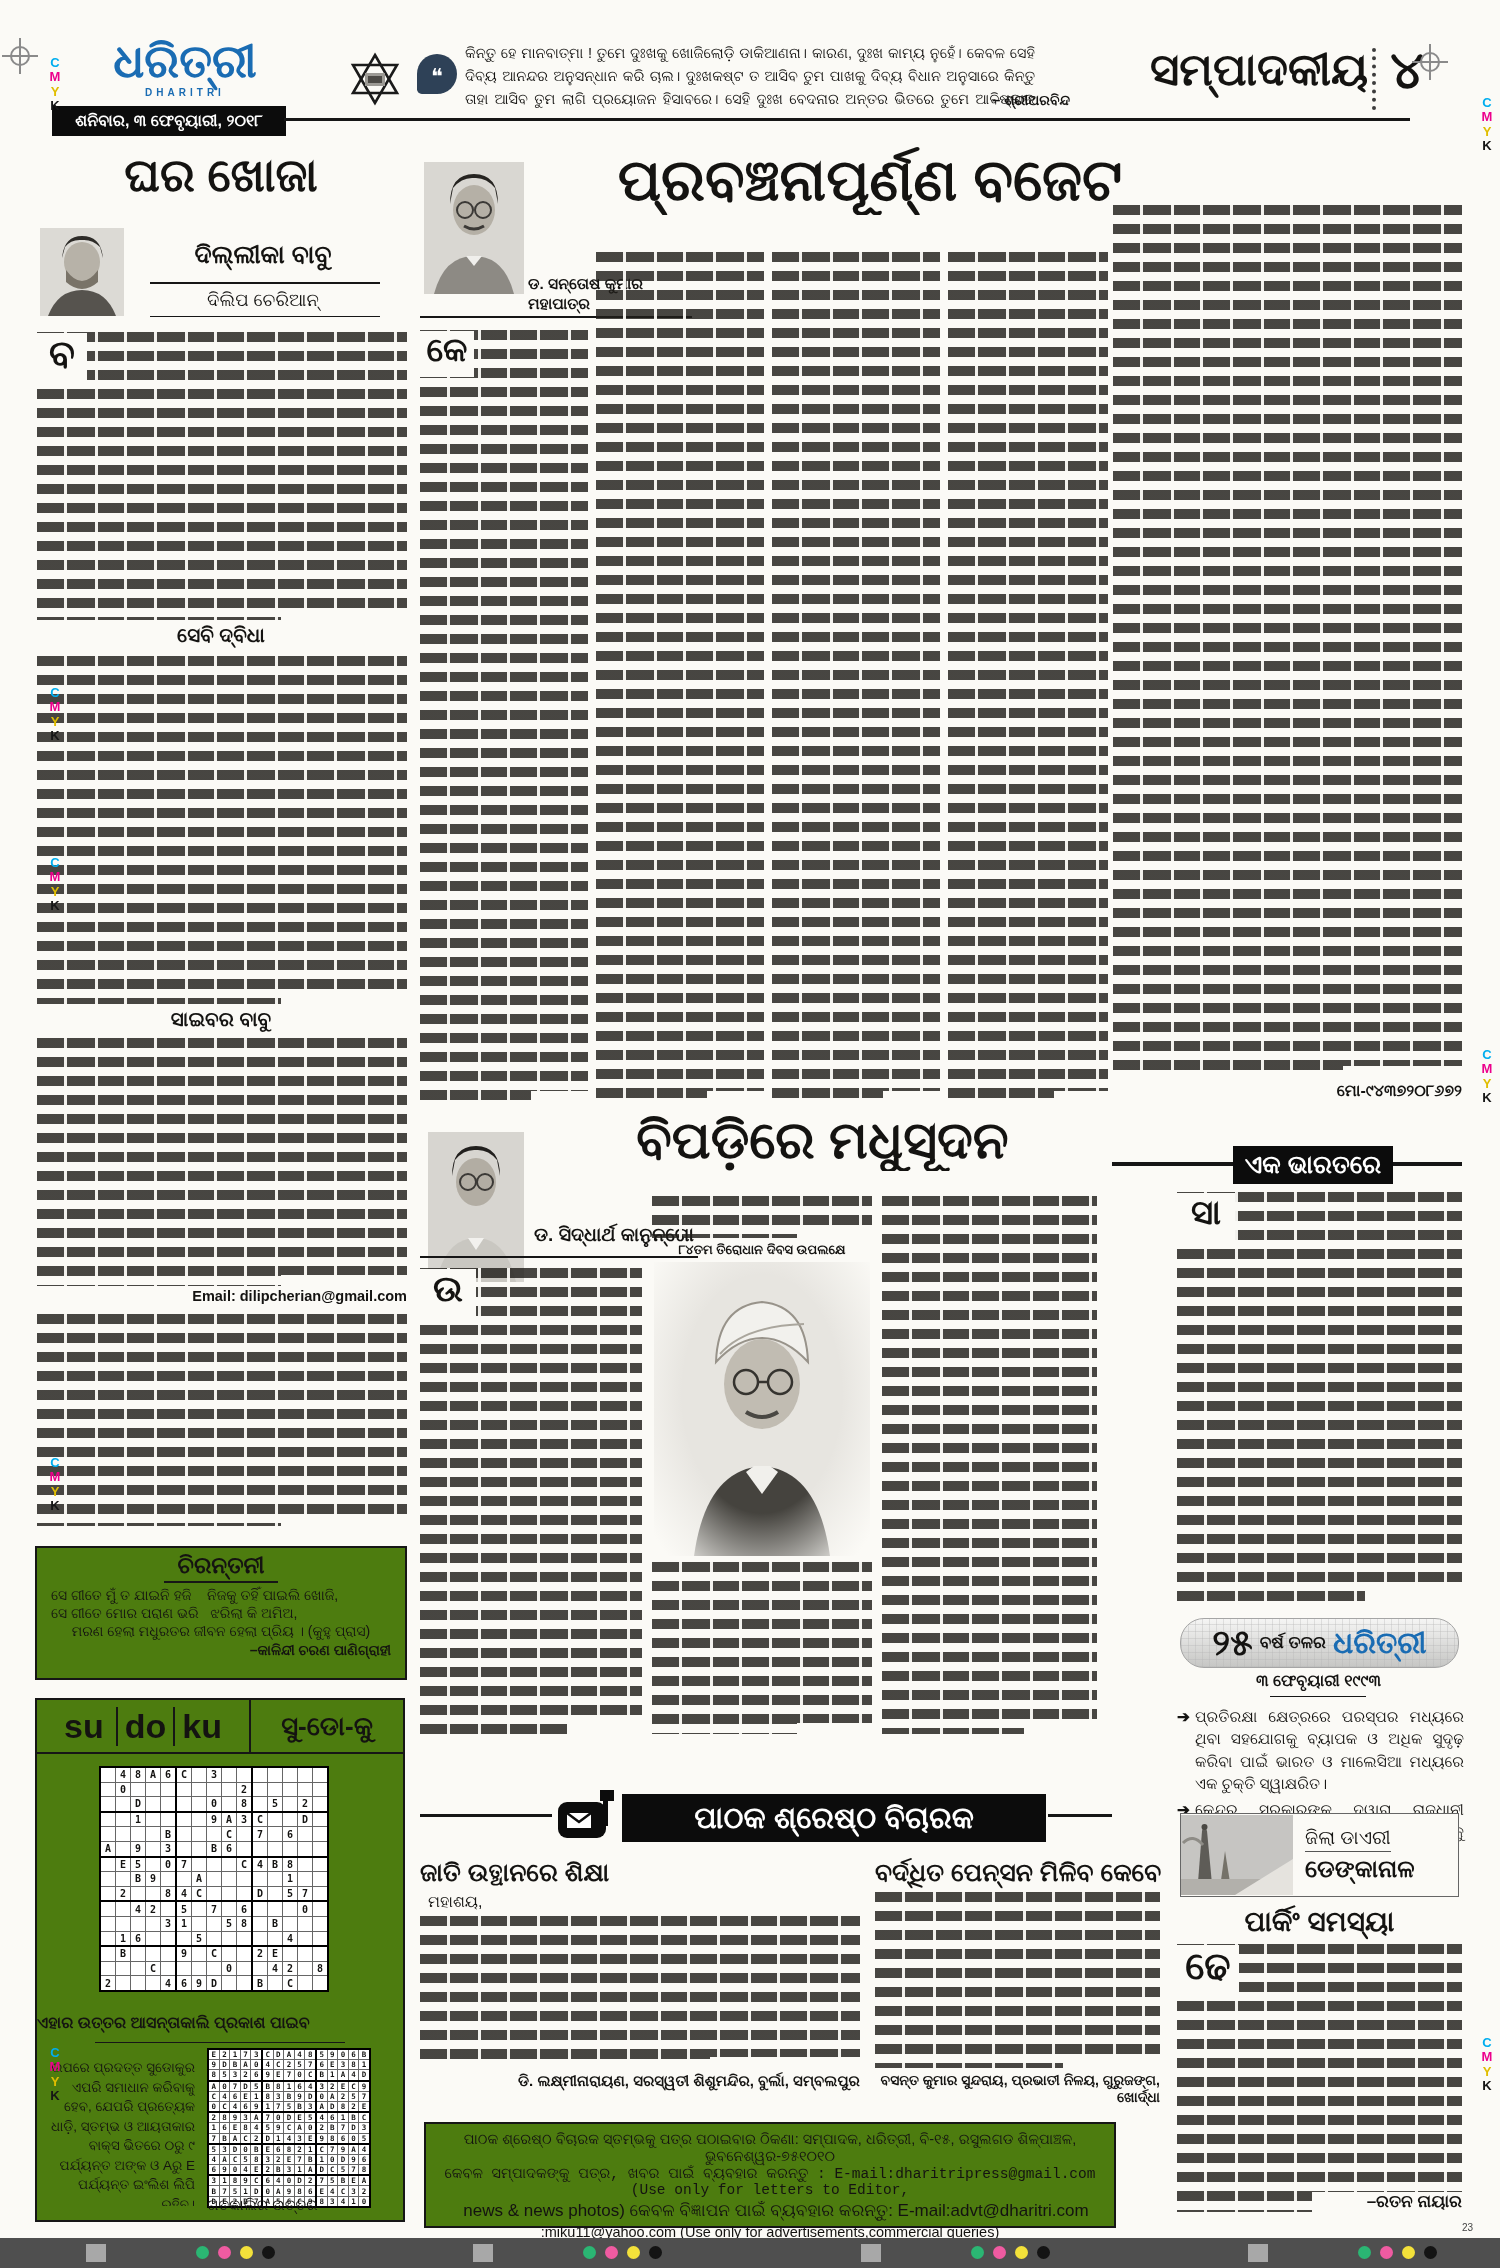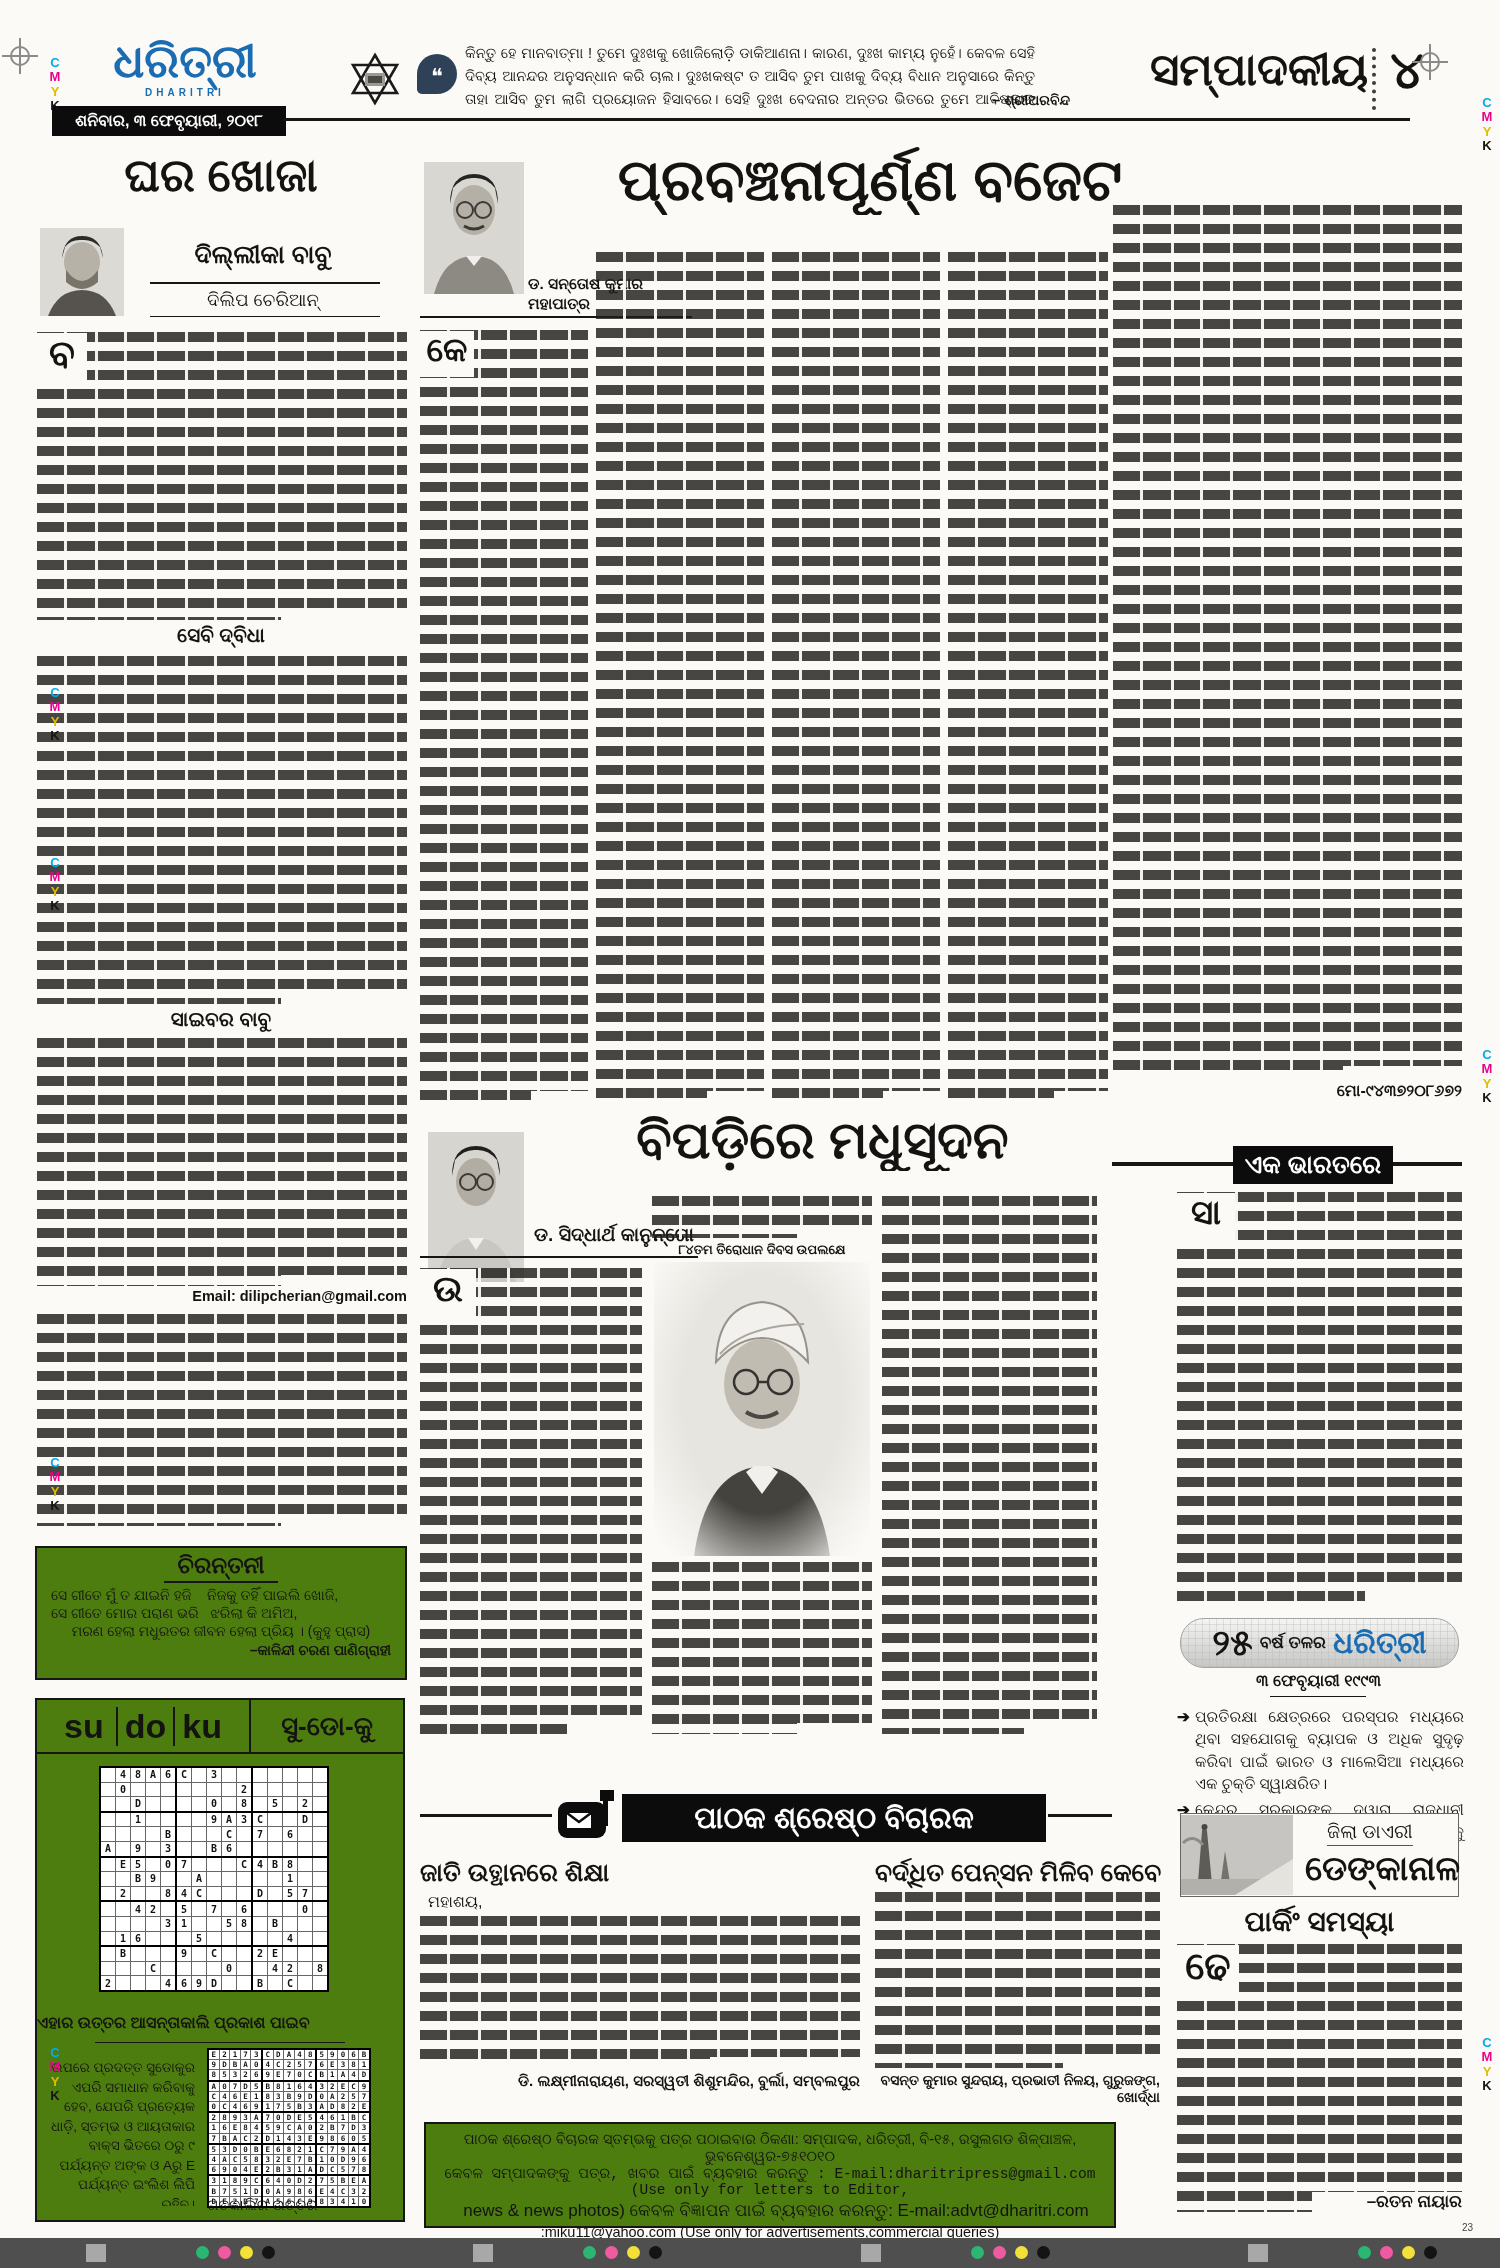"ଜିଲା ଡାଏରୀ" div { margin-left: 22px -> none }
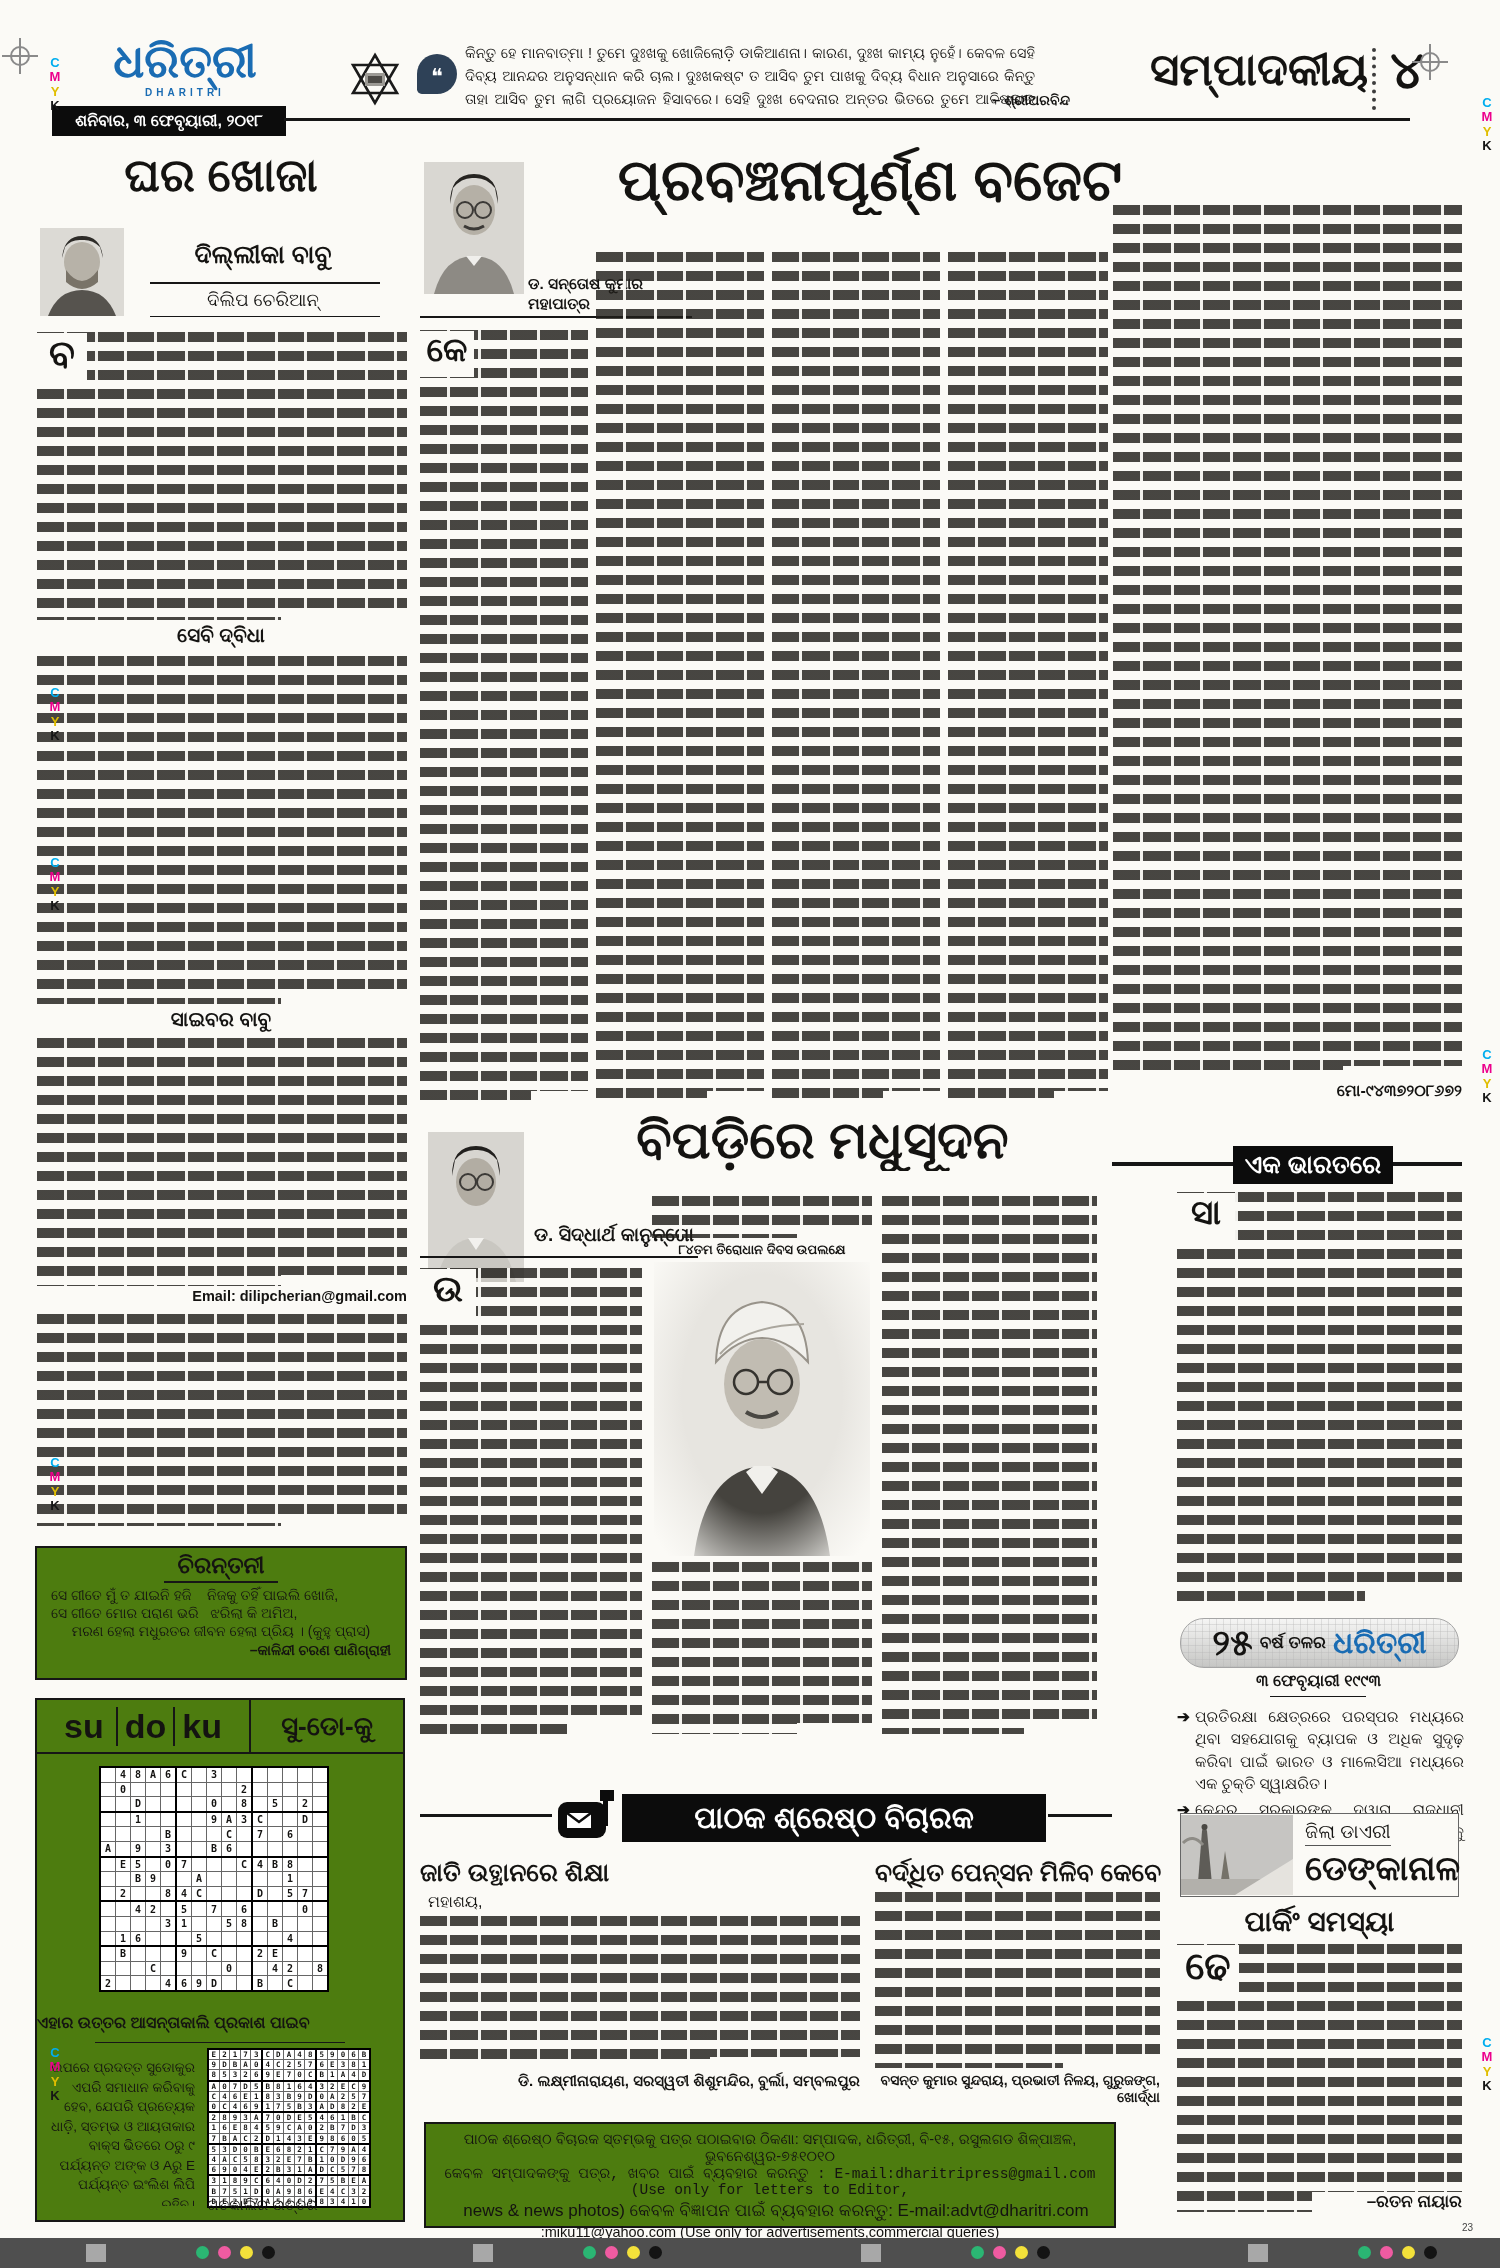"ଡେଙ୍କାନାଳ" div { font-size: 34px -> 24px }
